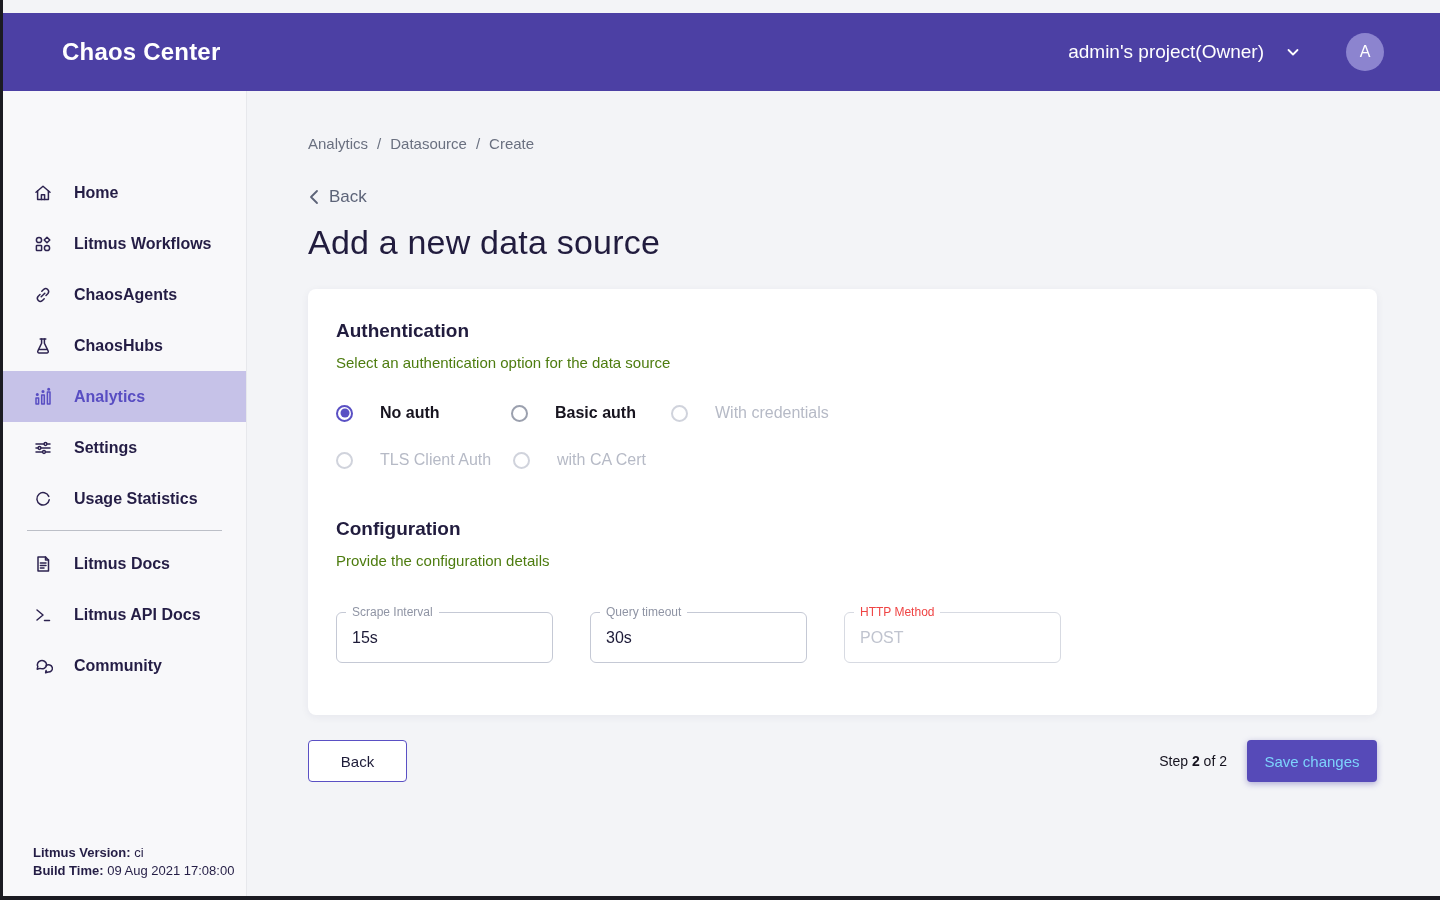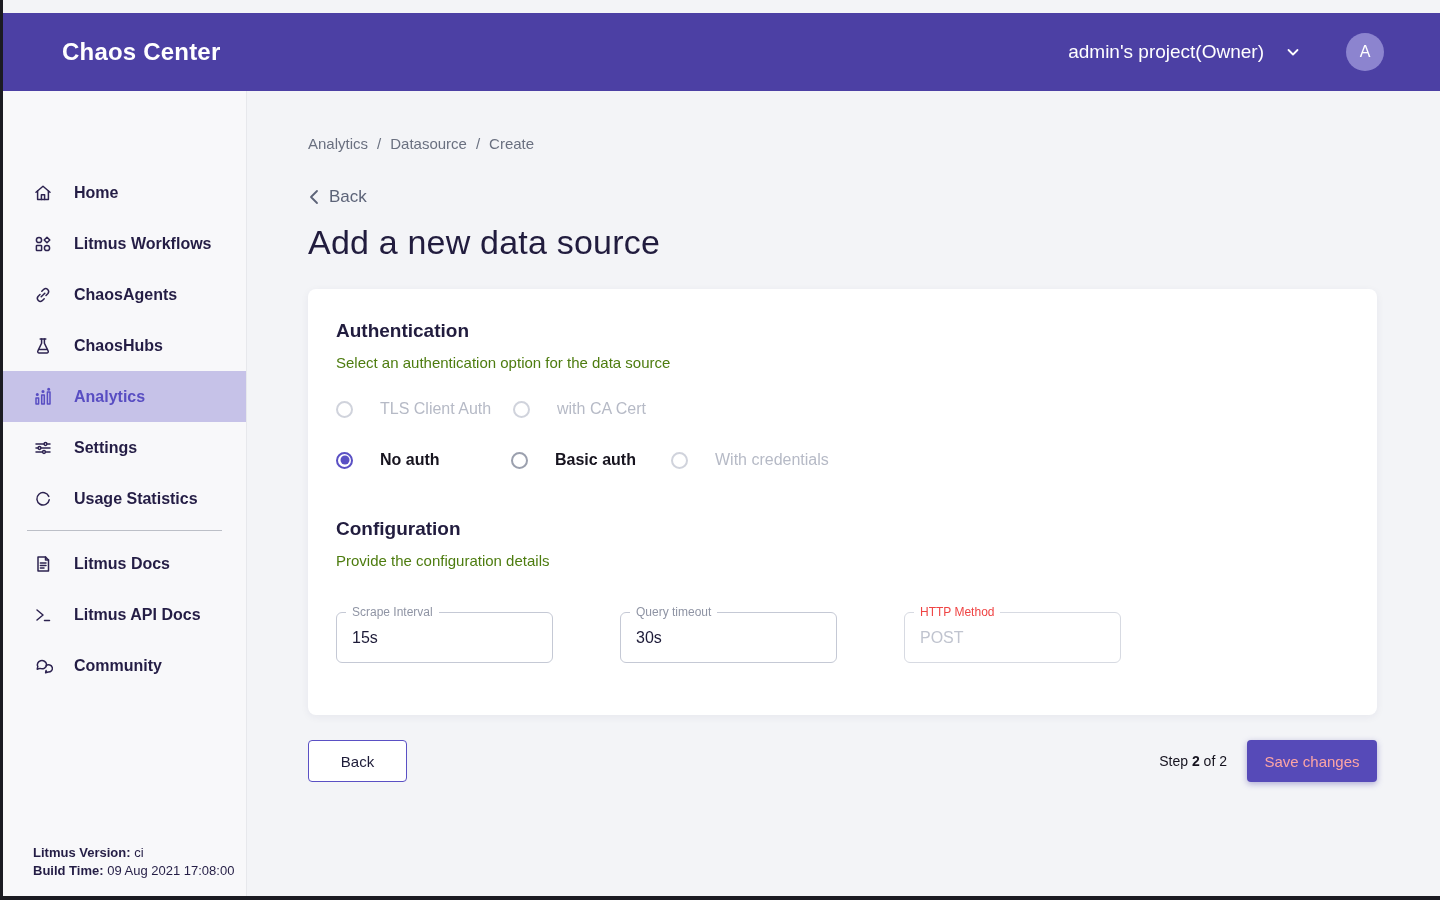"TLS Client Auth" div.radio-row { order: before "No auth" -> after "No auth" }
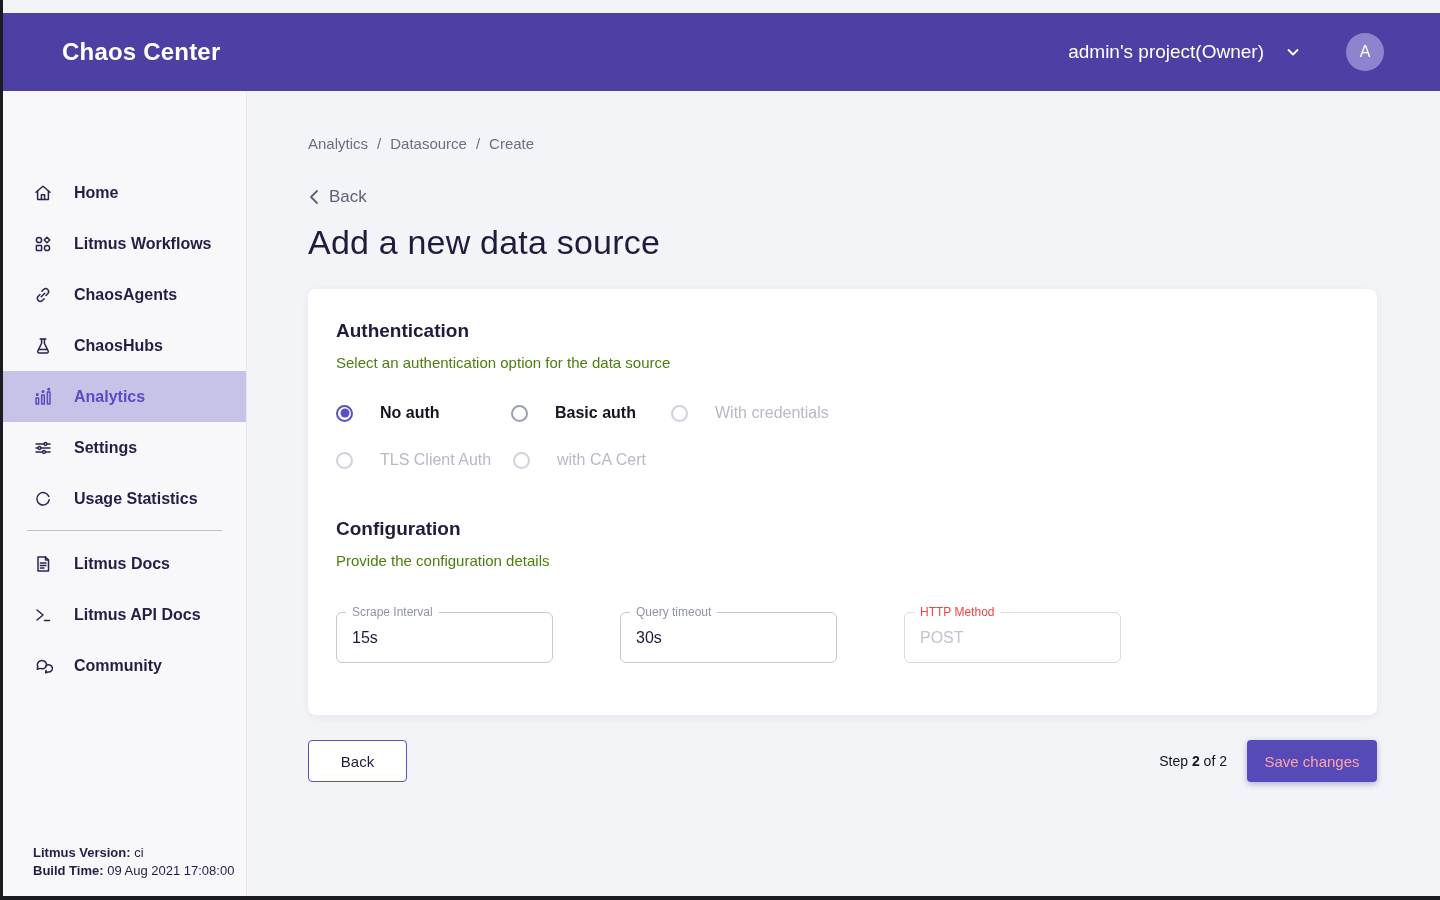"Scrape Interval" .fields-row { gap: 67px -> 37px }
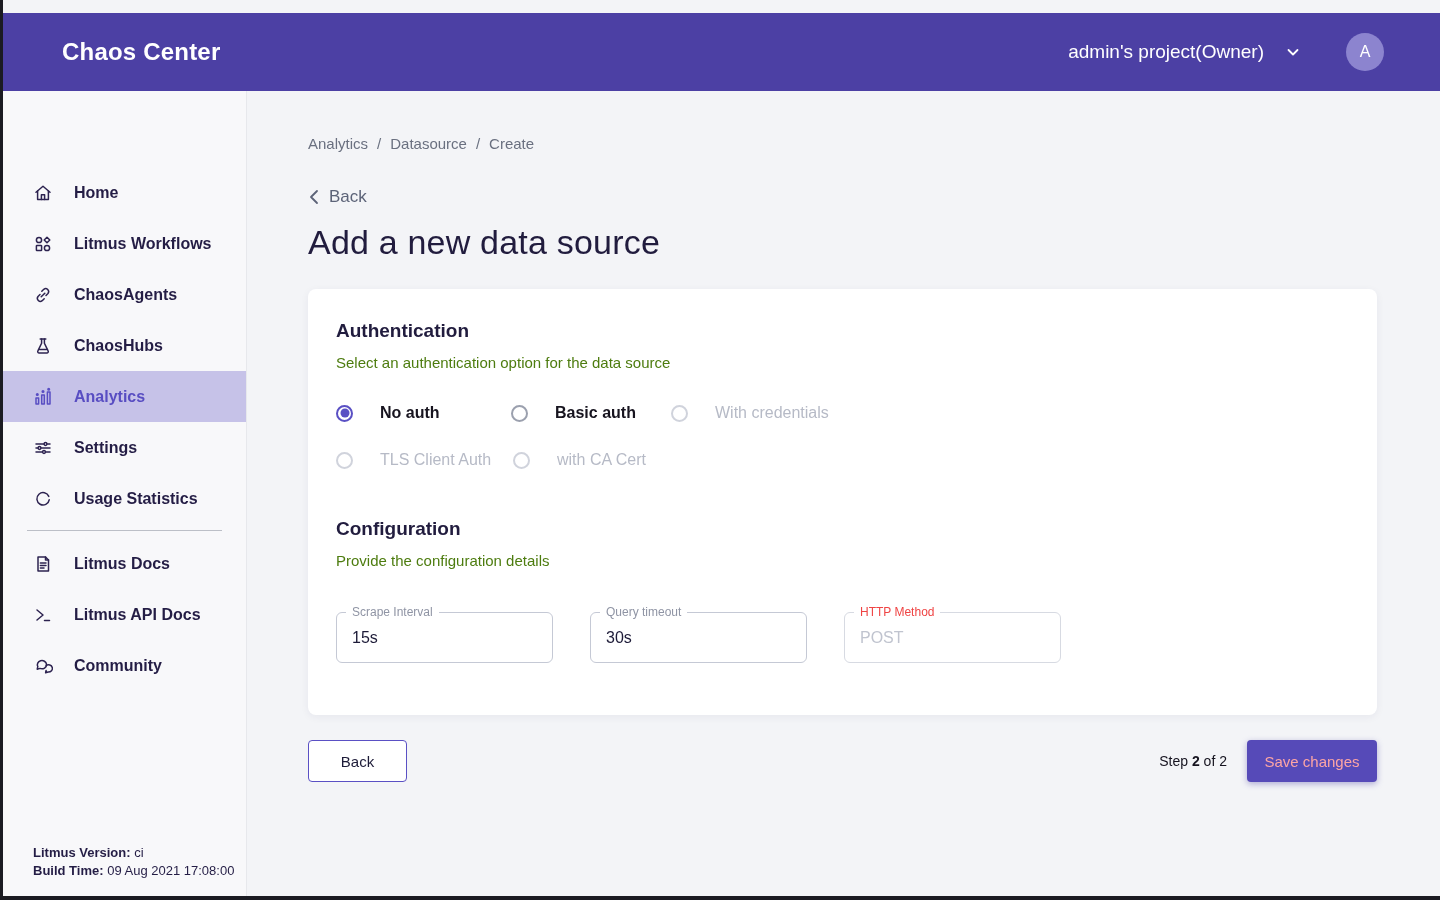"Save changes" .save-button { color: #fca5a5 -> #7dd3fc }
